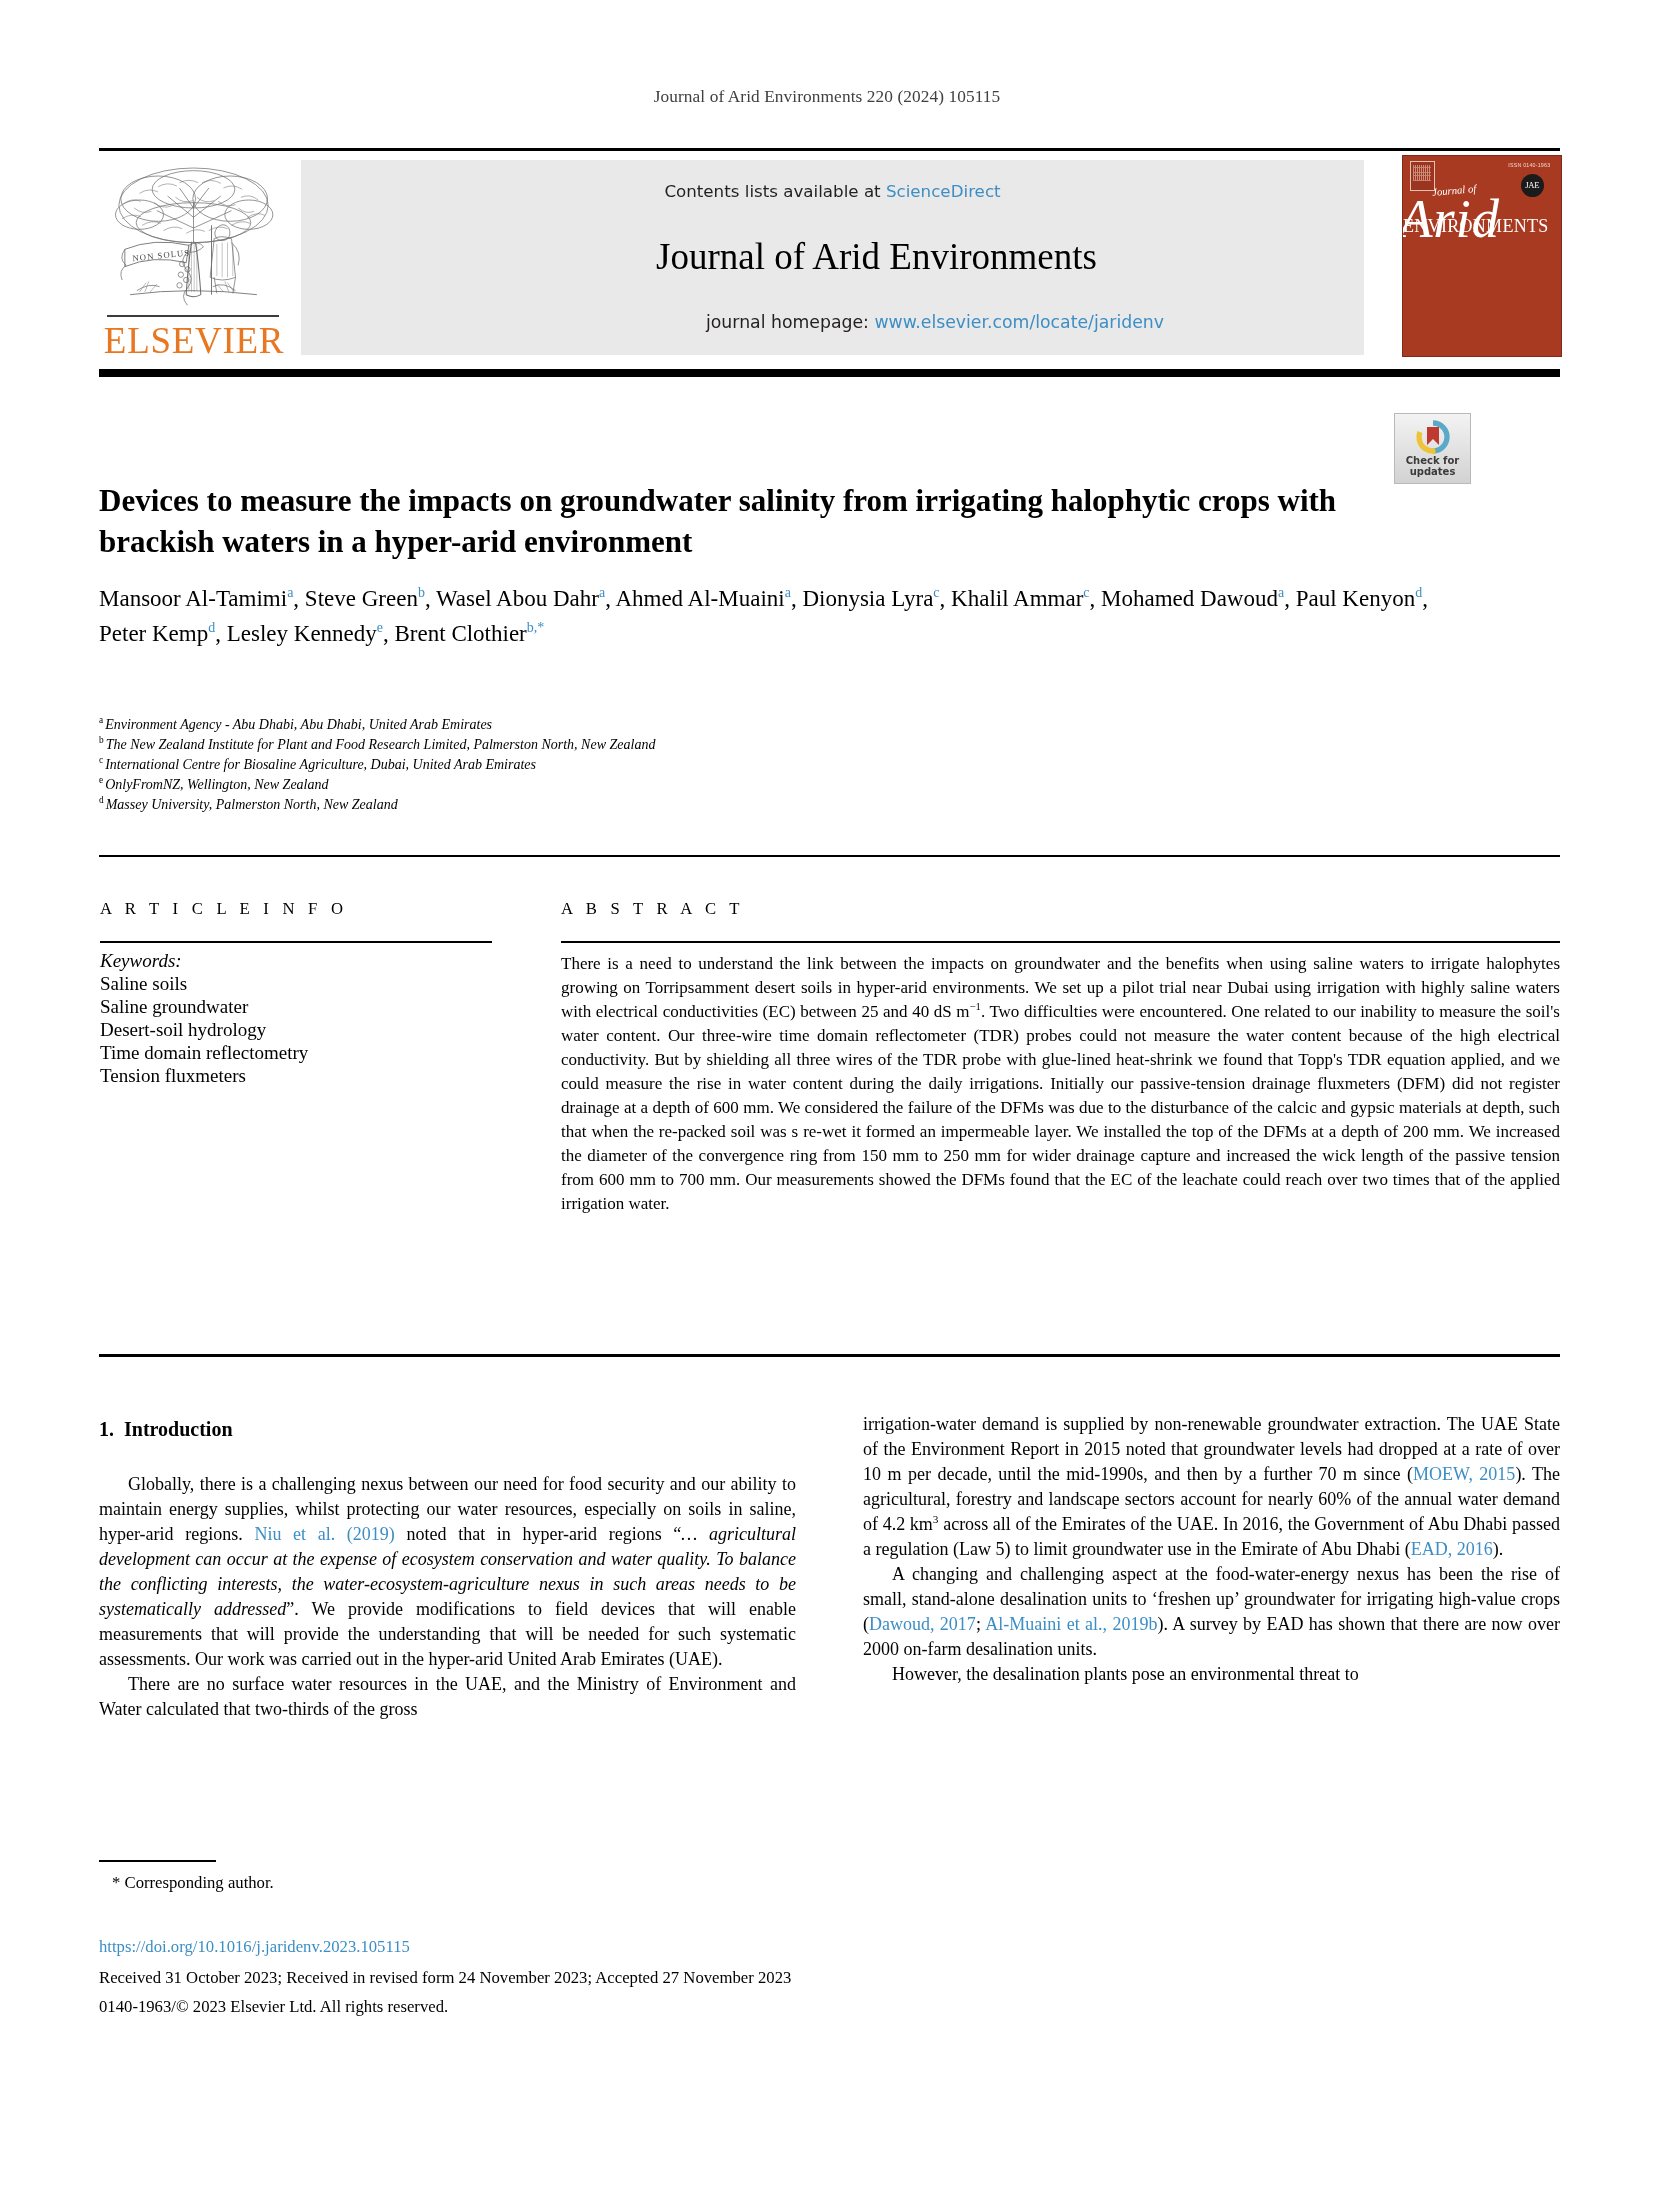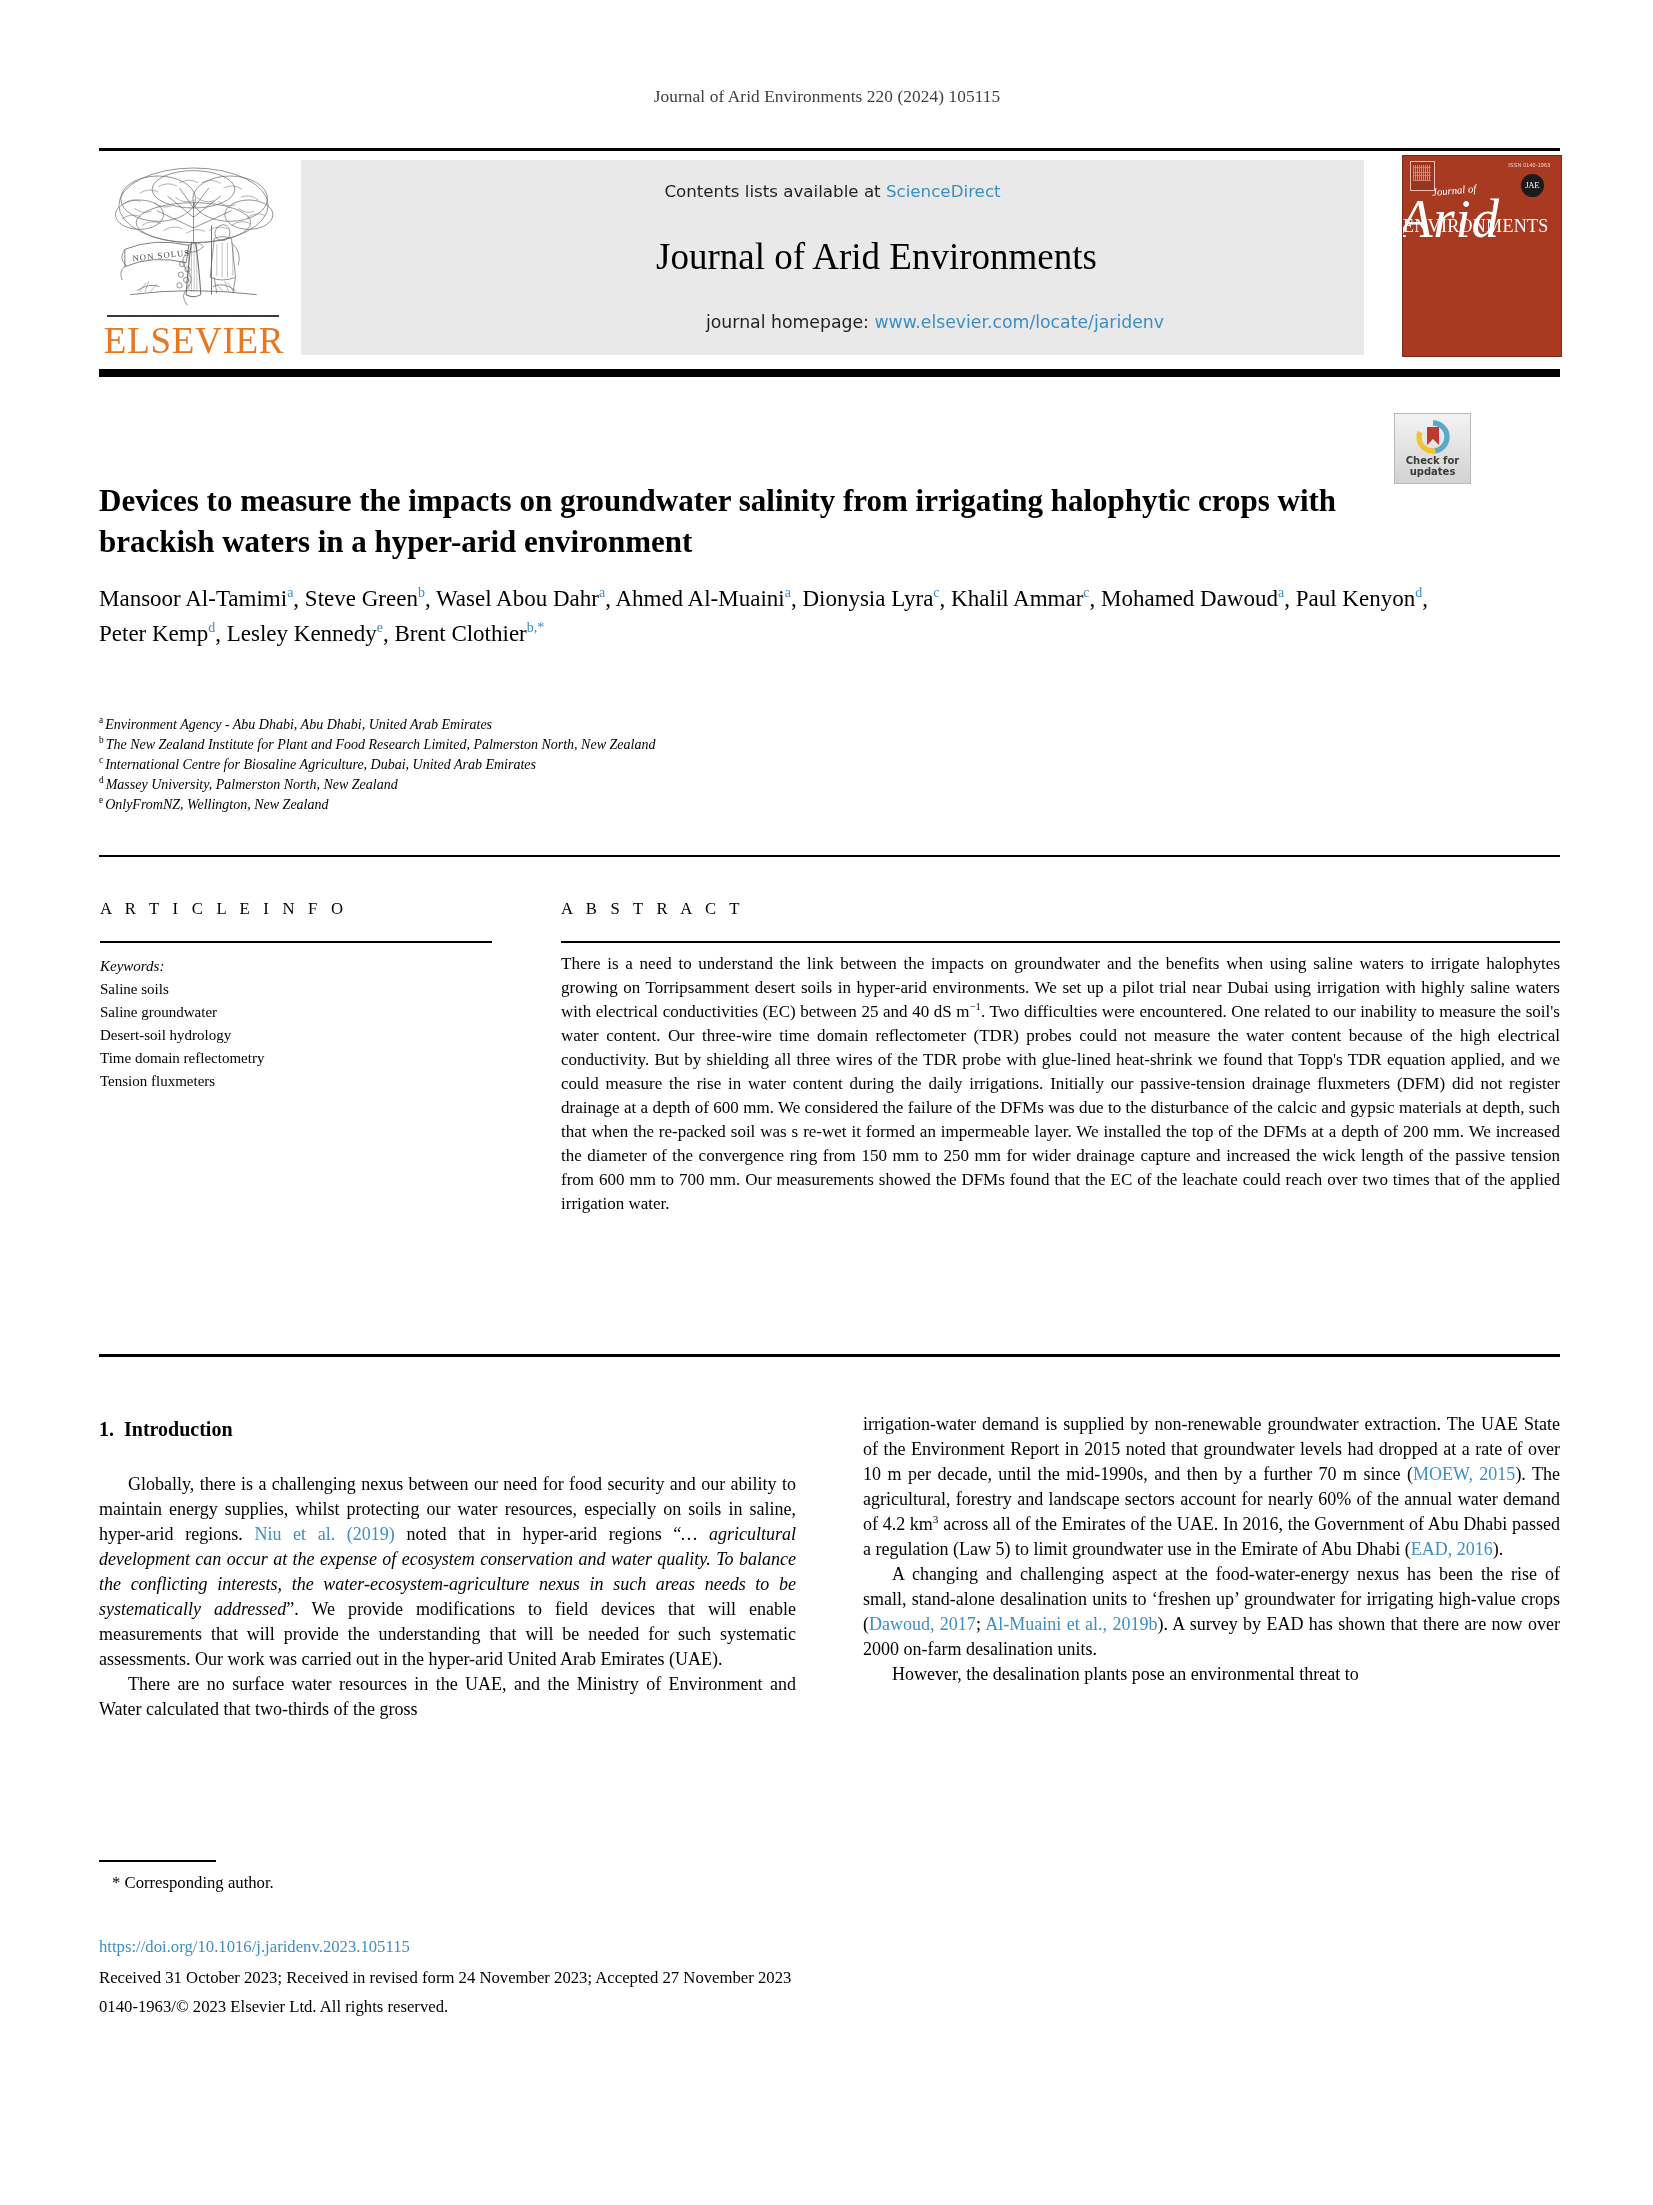"d Massey University, Palmerston North," div { order: before "e OnlyFromNZ, Wellington, New Zealand" -> after "e OnlyFromNZ, Wellington, New Zealand" }
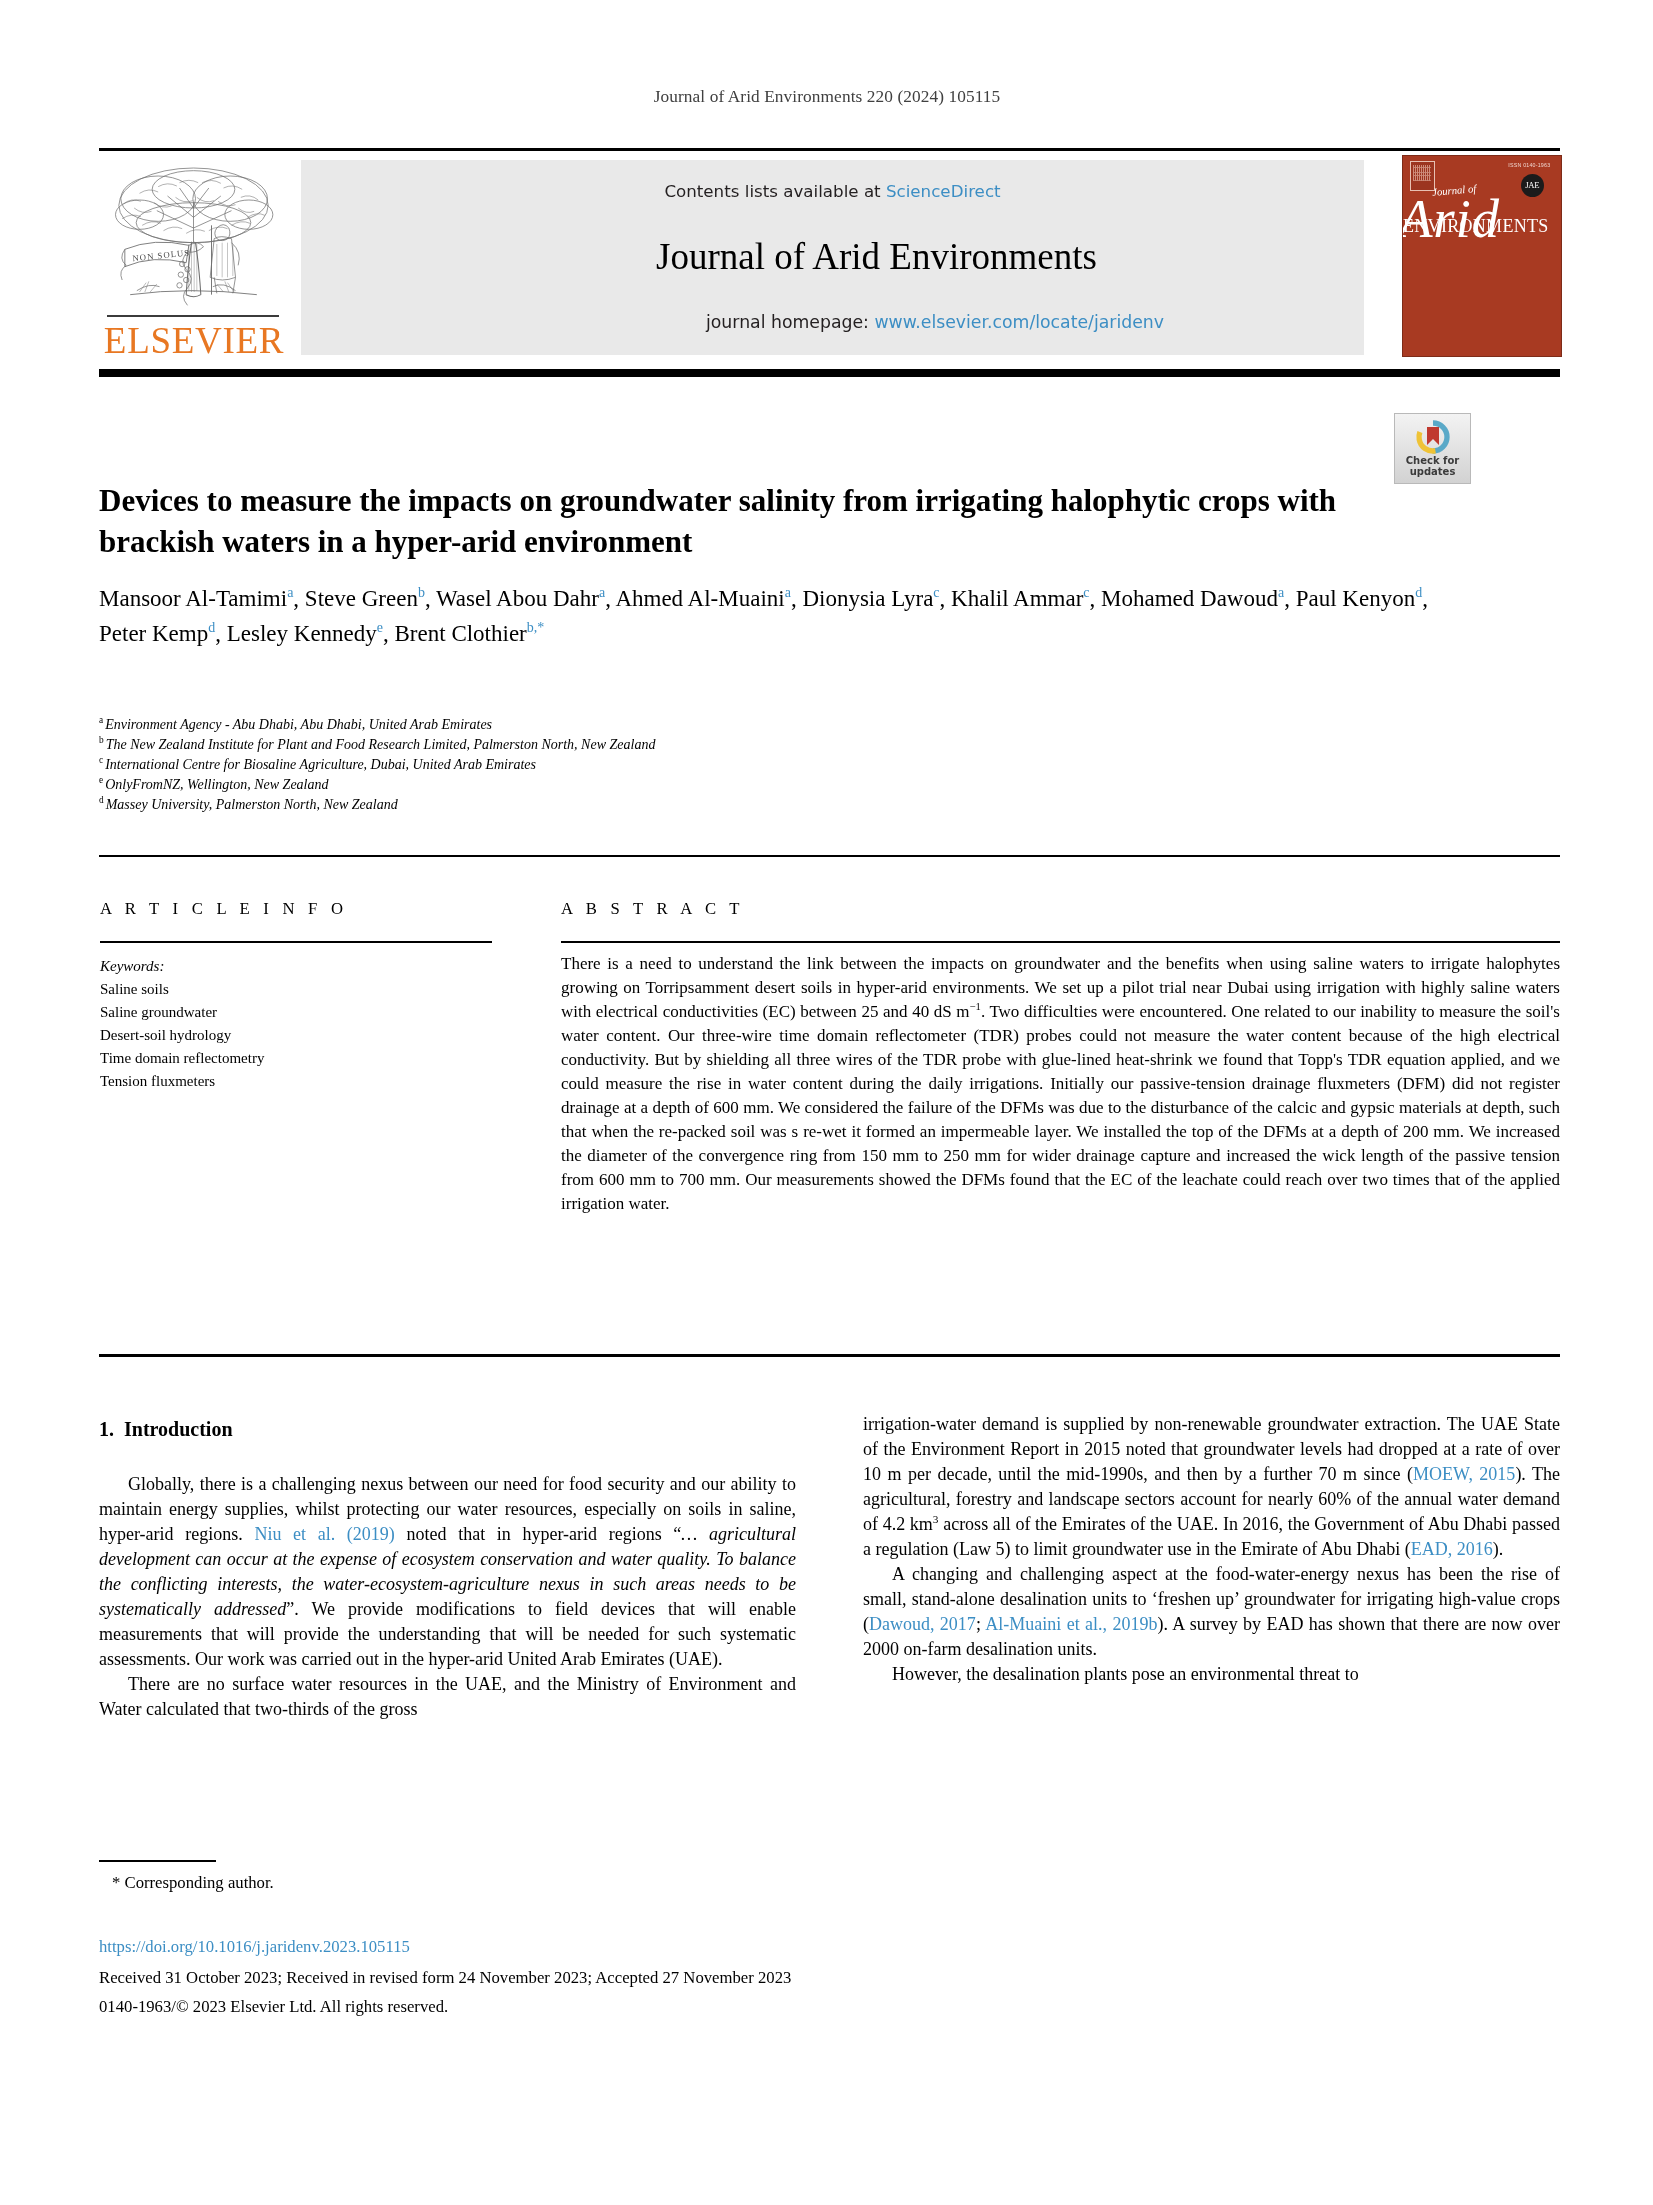"Keywords:" .keywords { font-size: 15px -> 19px; margin-top: 6px -> none }
